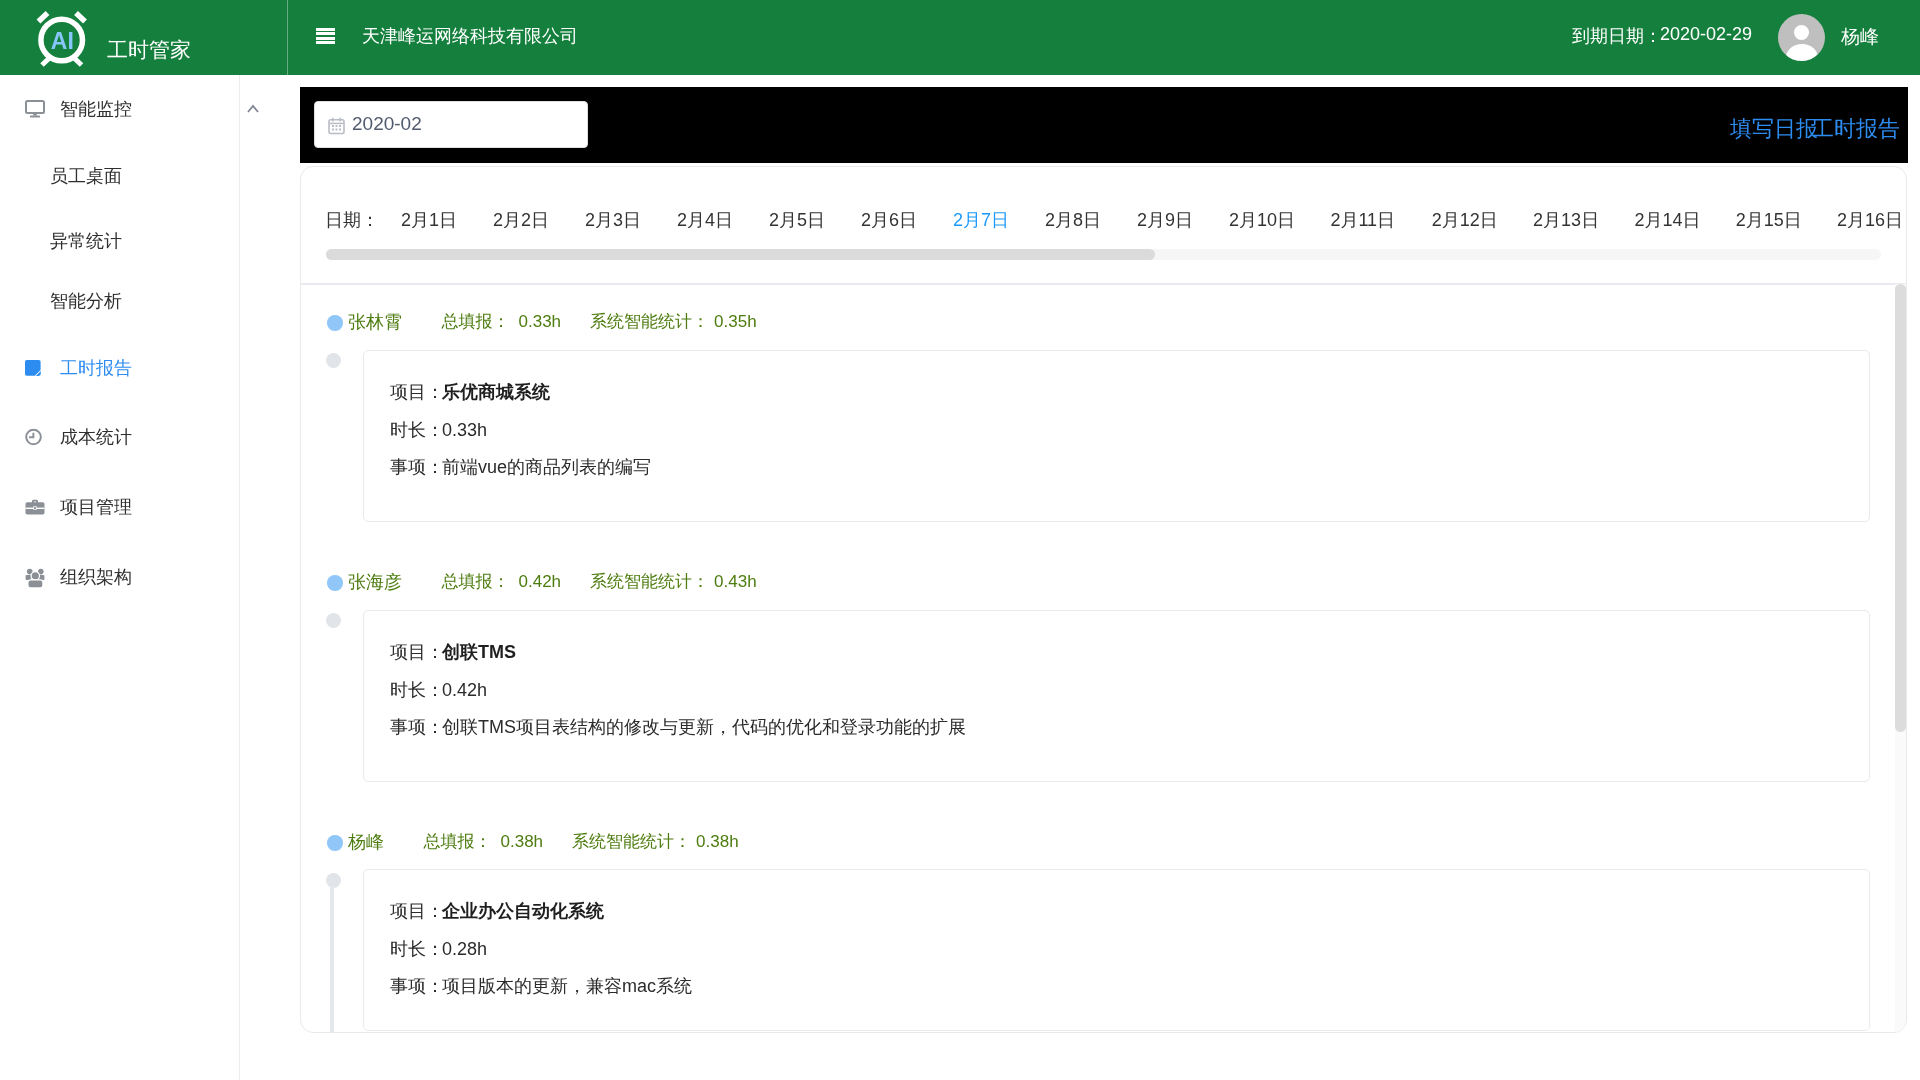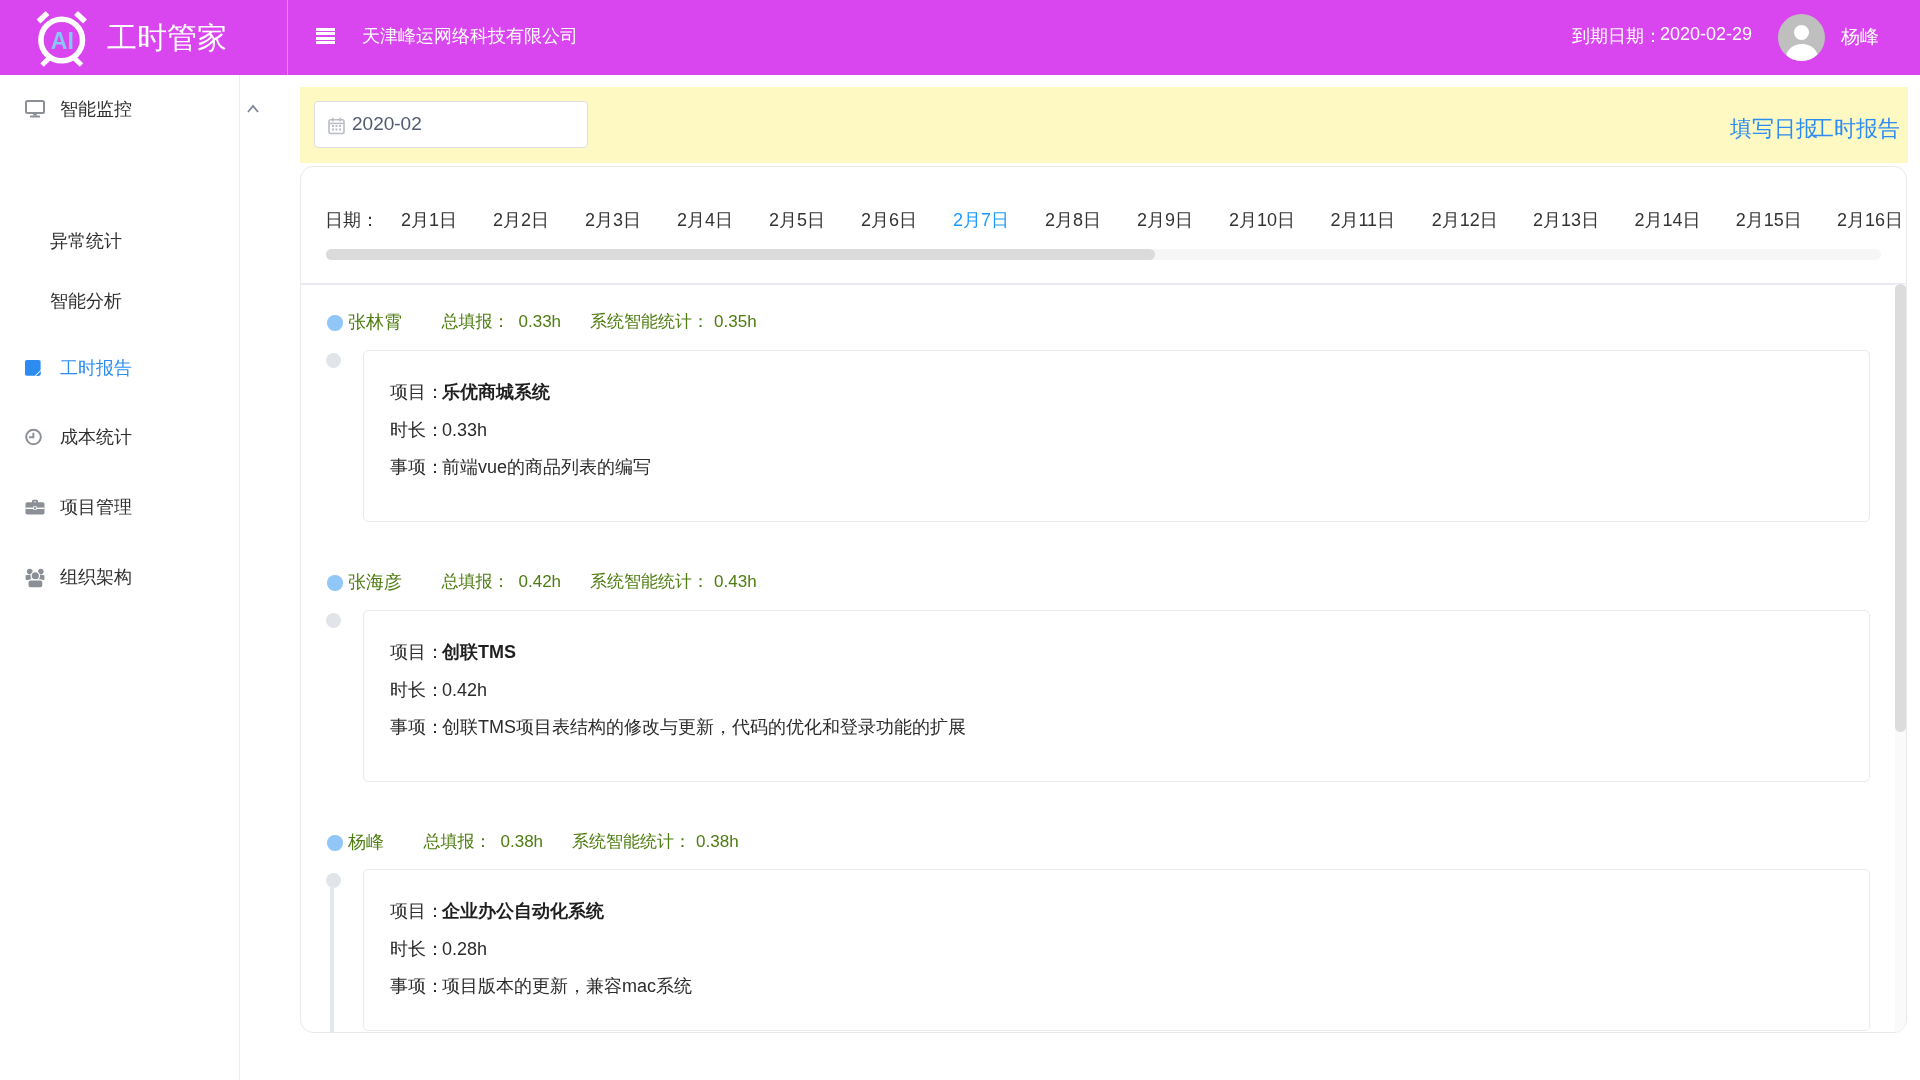"AI" #header { background: #d946ef -> #15803d }
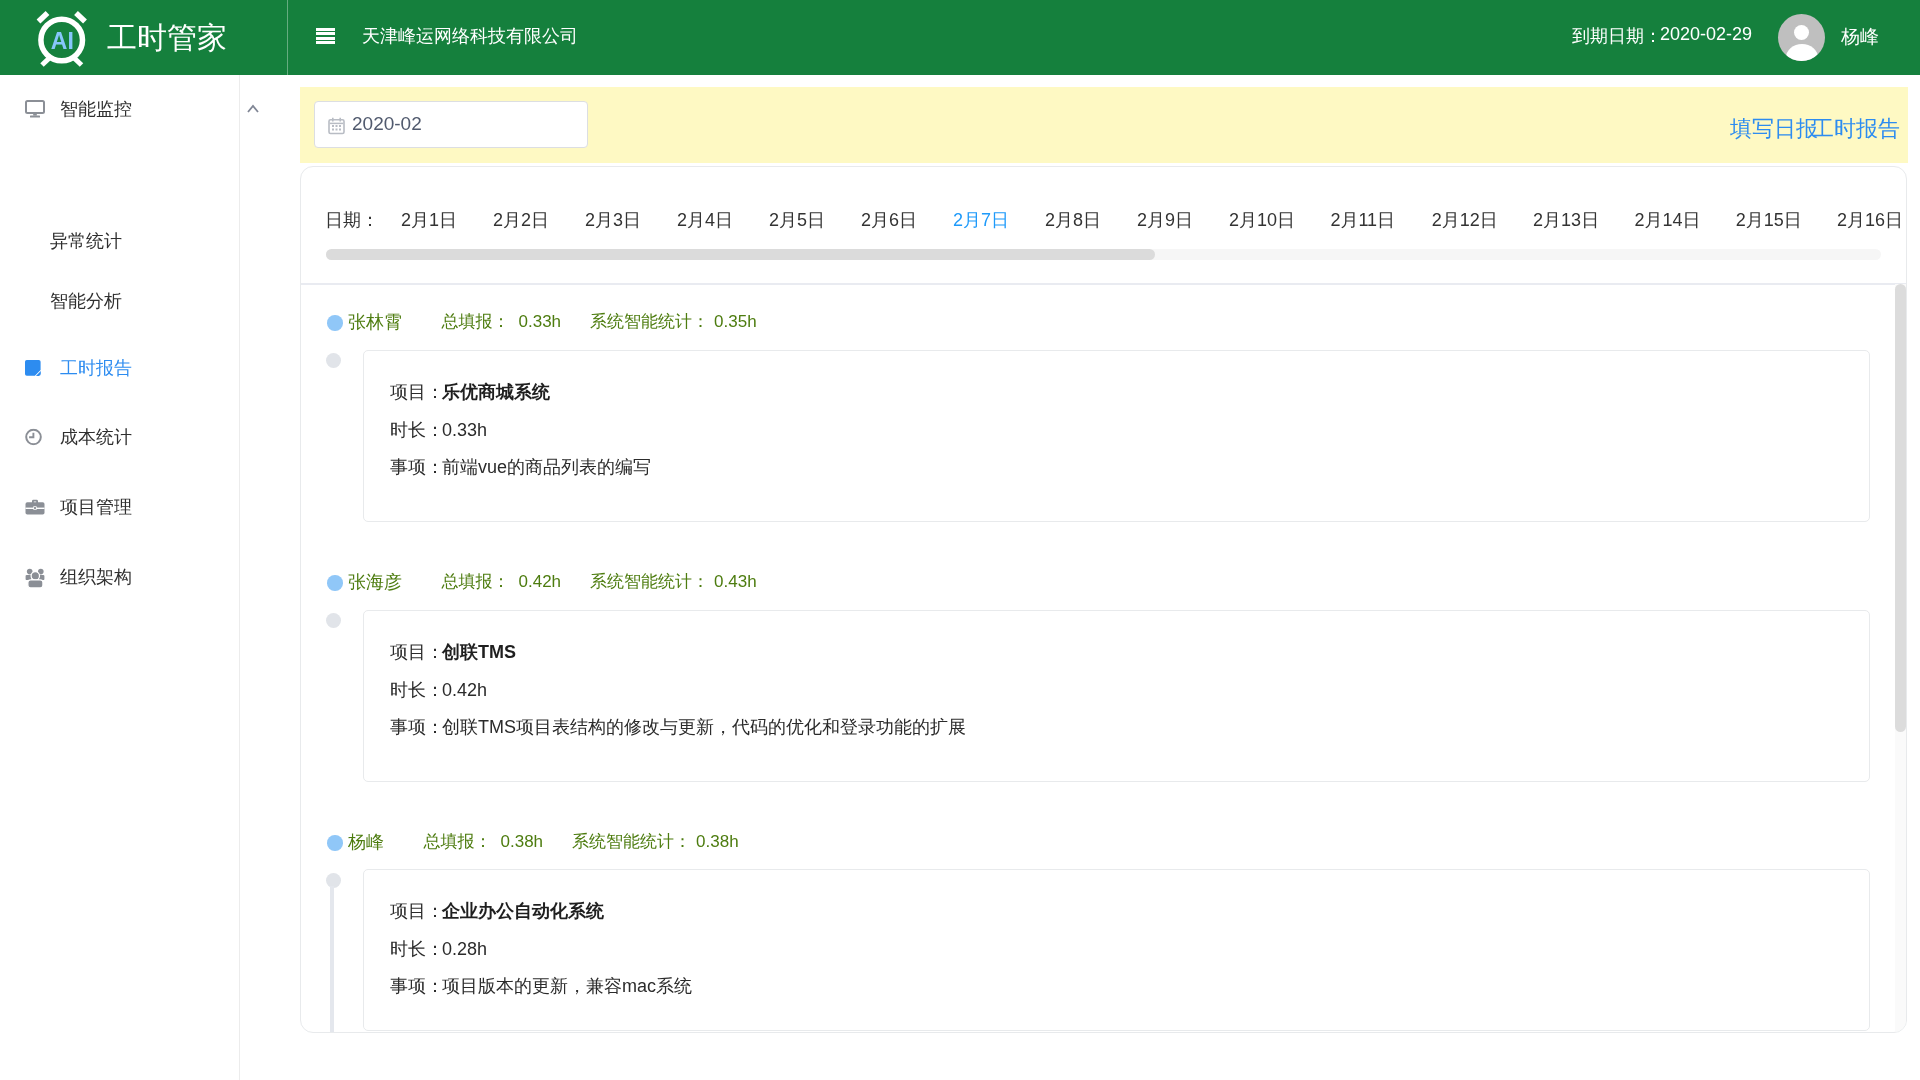"工时管家" #logotext { font-size: 30px -> 21px; top: 18px -> 36px }
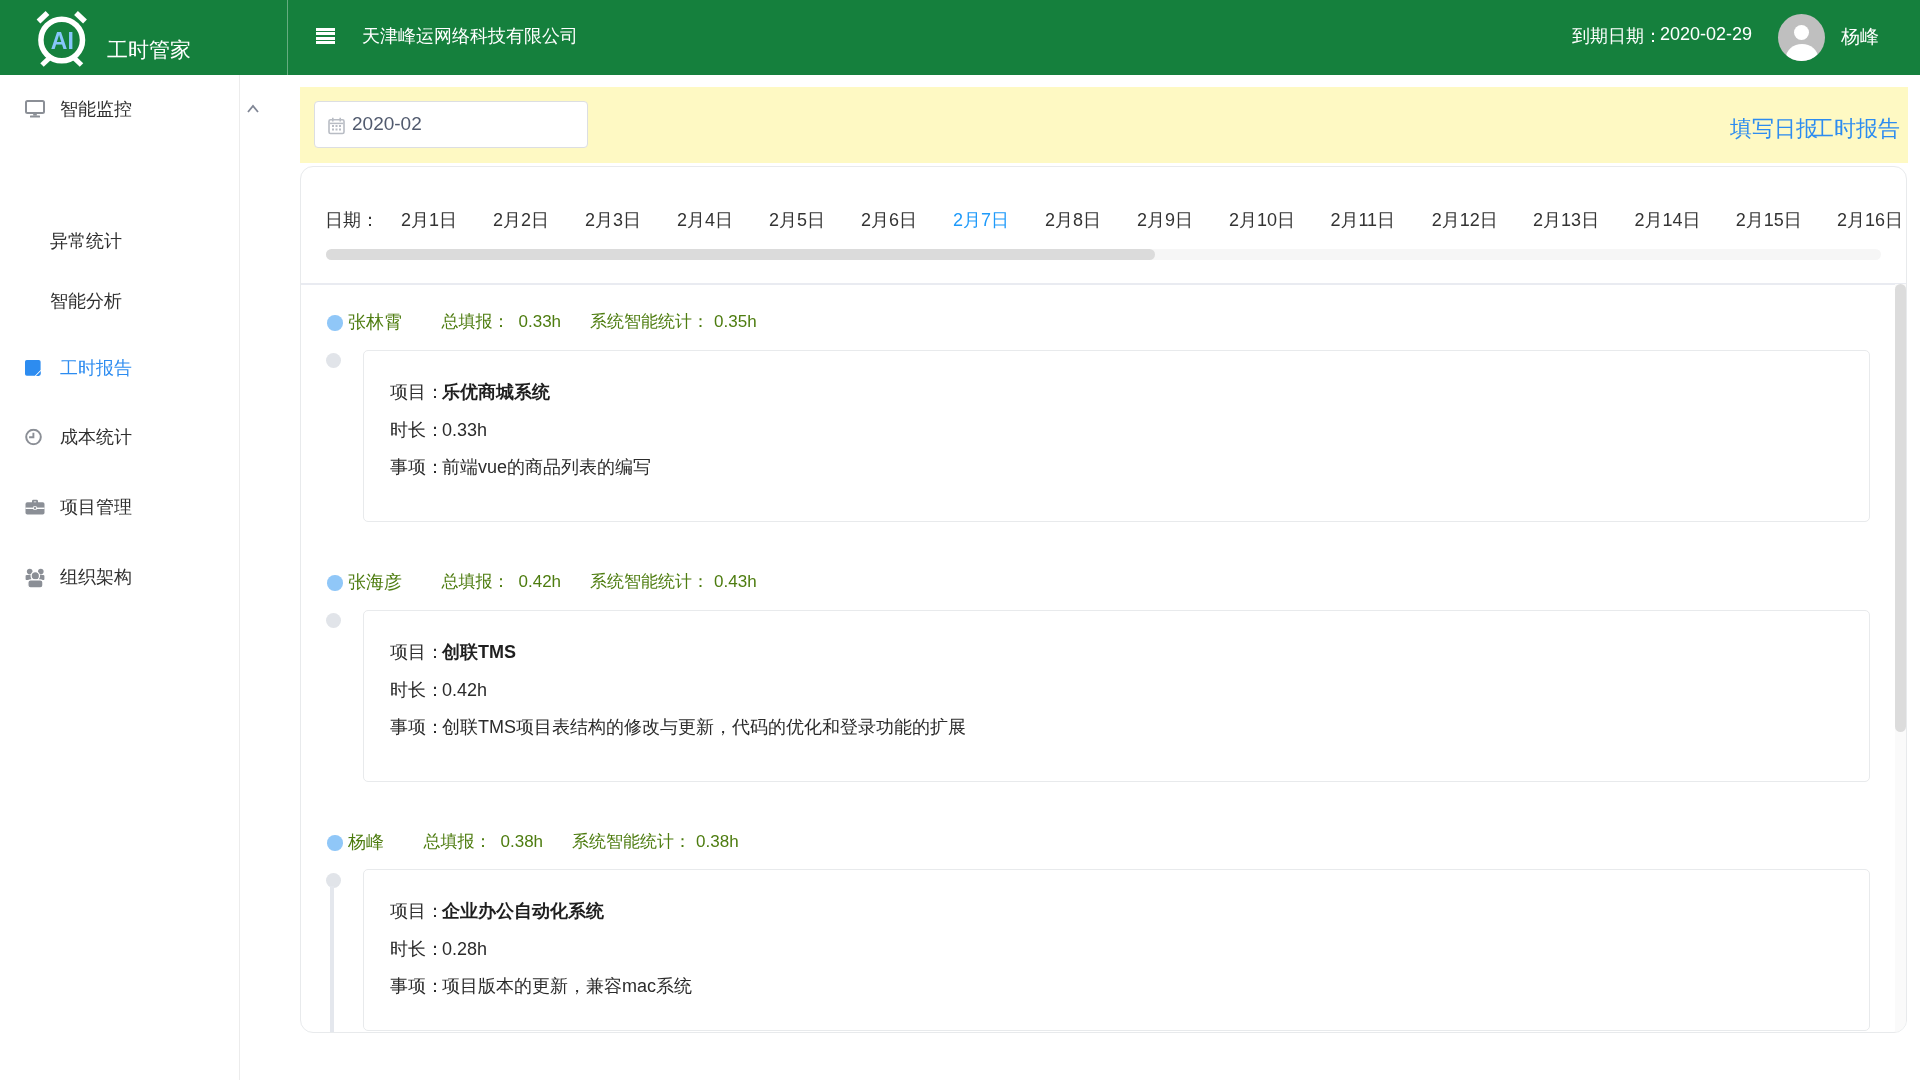"2020-02" #toolbar { background: #fef9c3 -> #000000 }
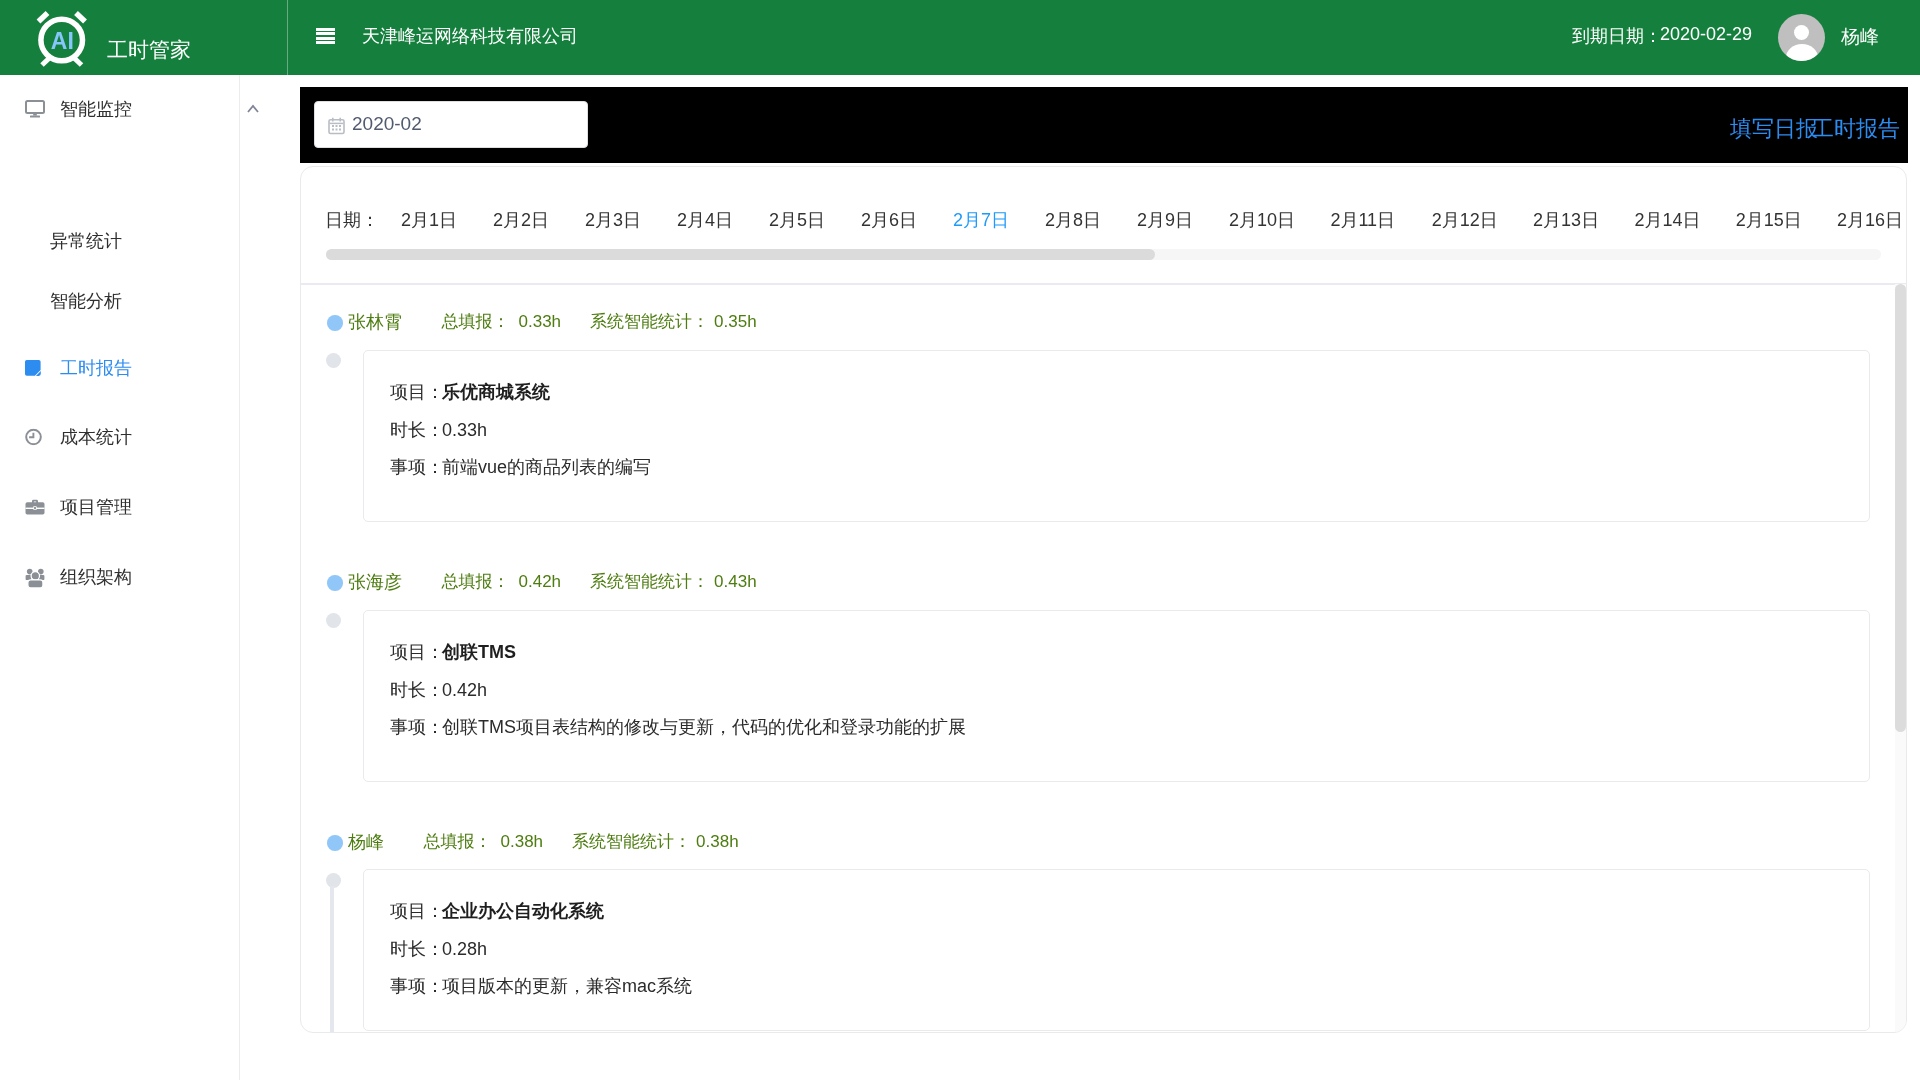"员工桌面" div.mi { html: none -> <div> <span>员工桌面</span> </div> }
